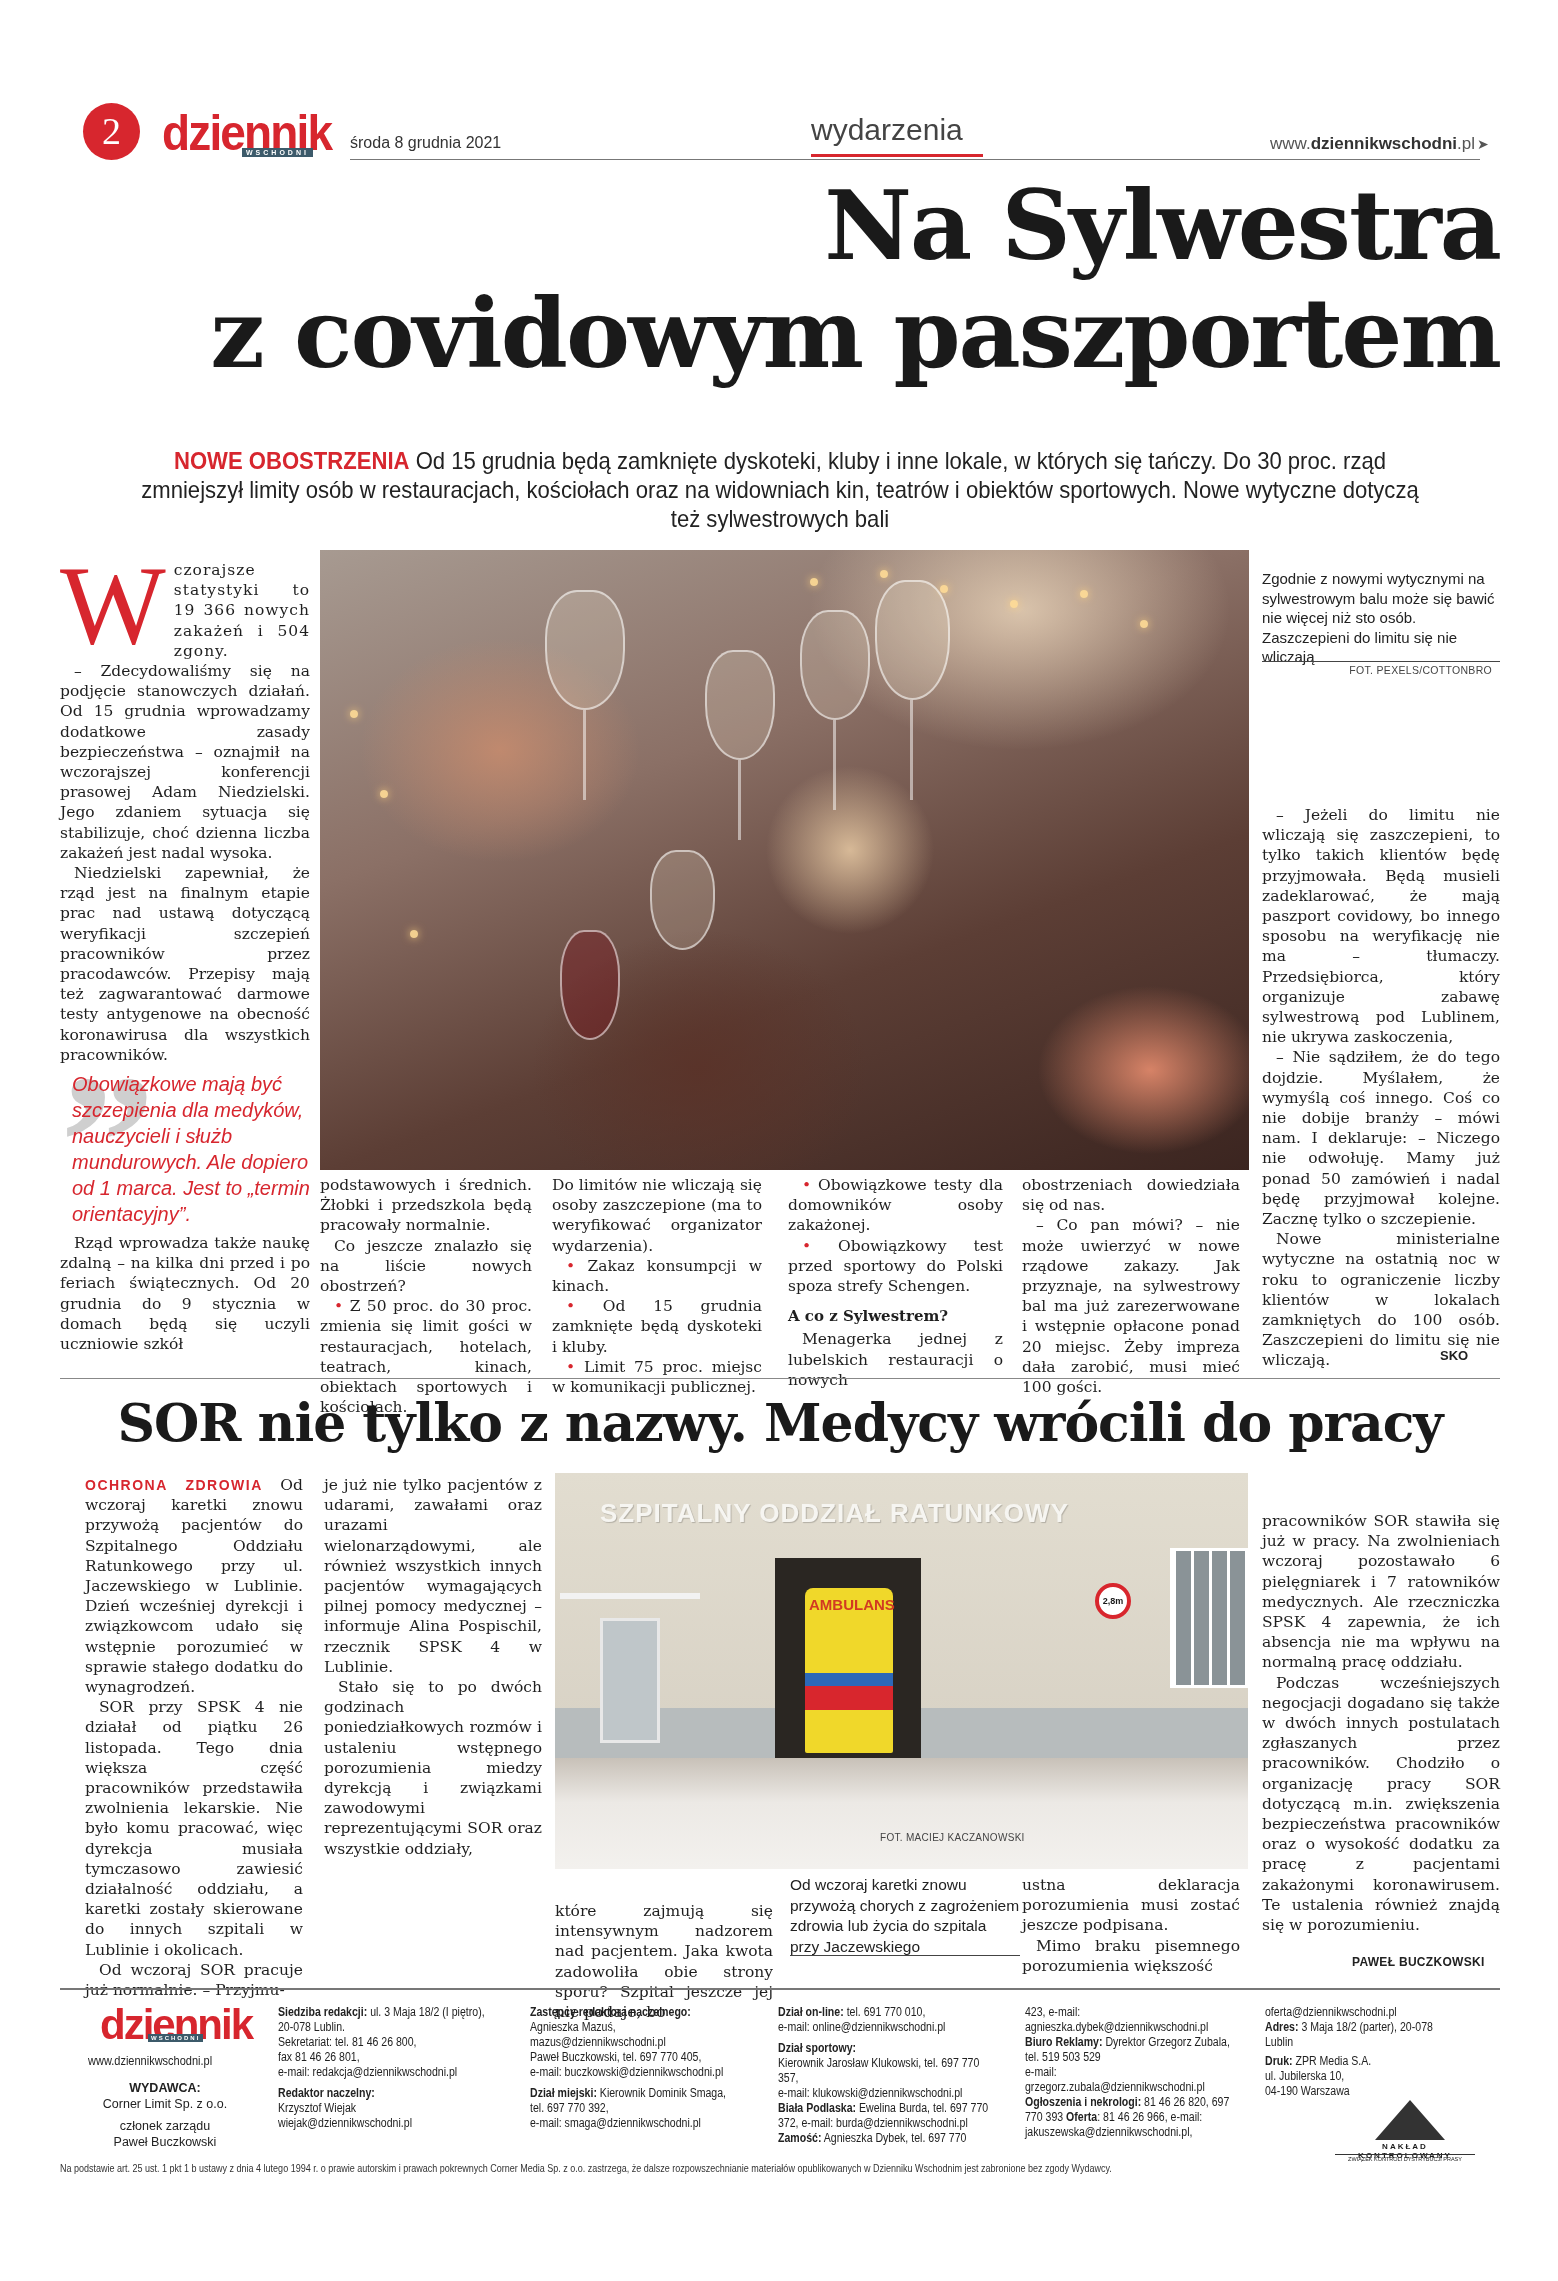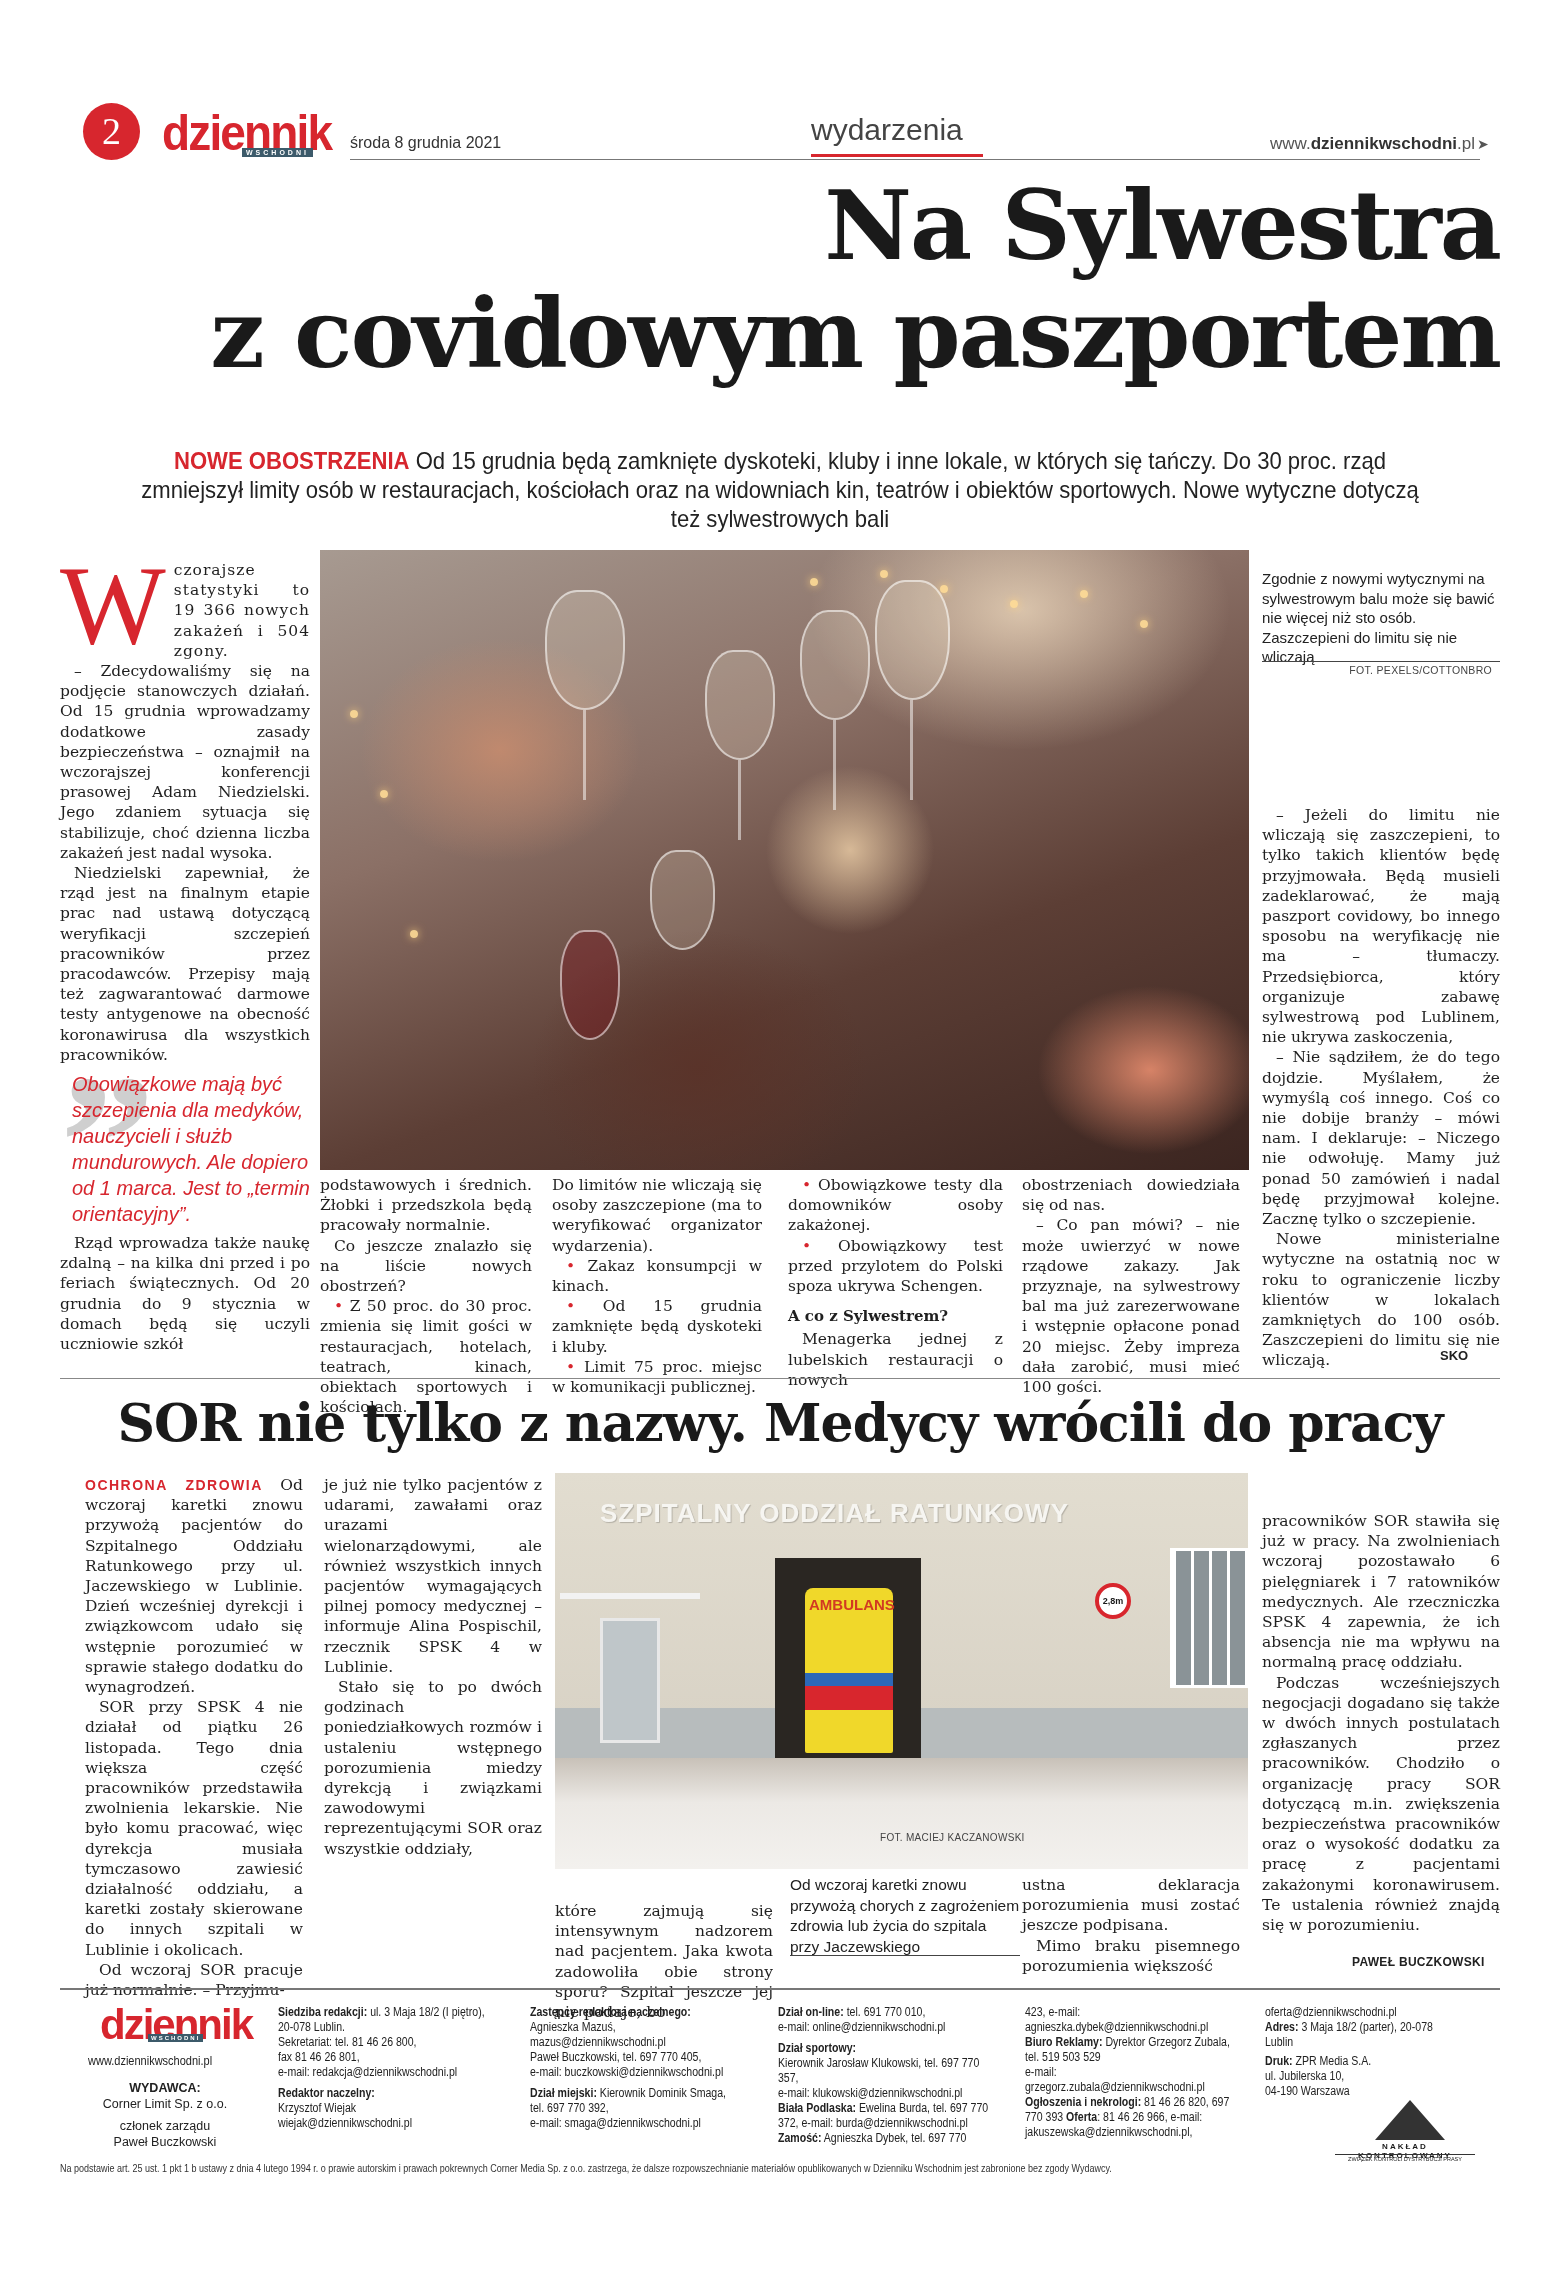"Obowiązkowy test przed przylotem do" span { text: przylotem do Polski spoza ukrywa -> sportowy do Polski spoza strefy }
